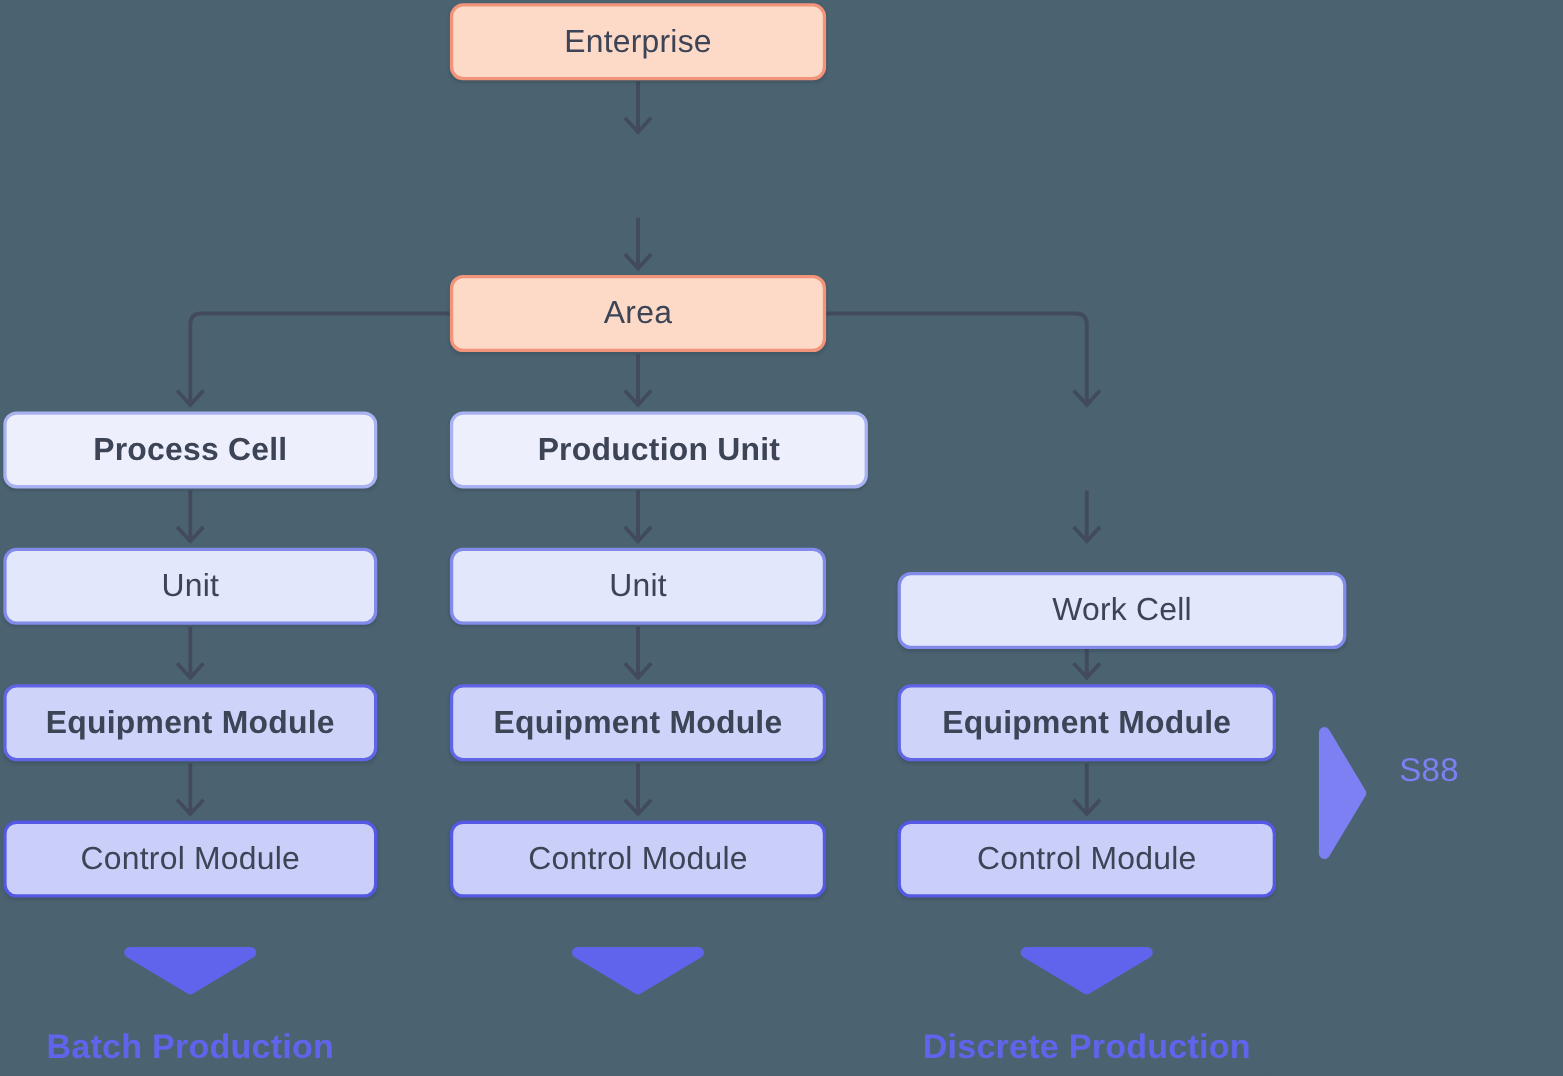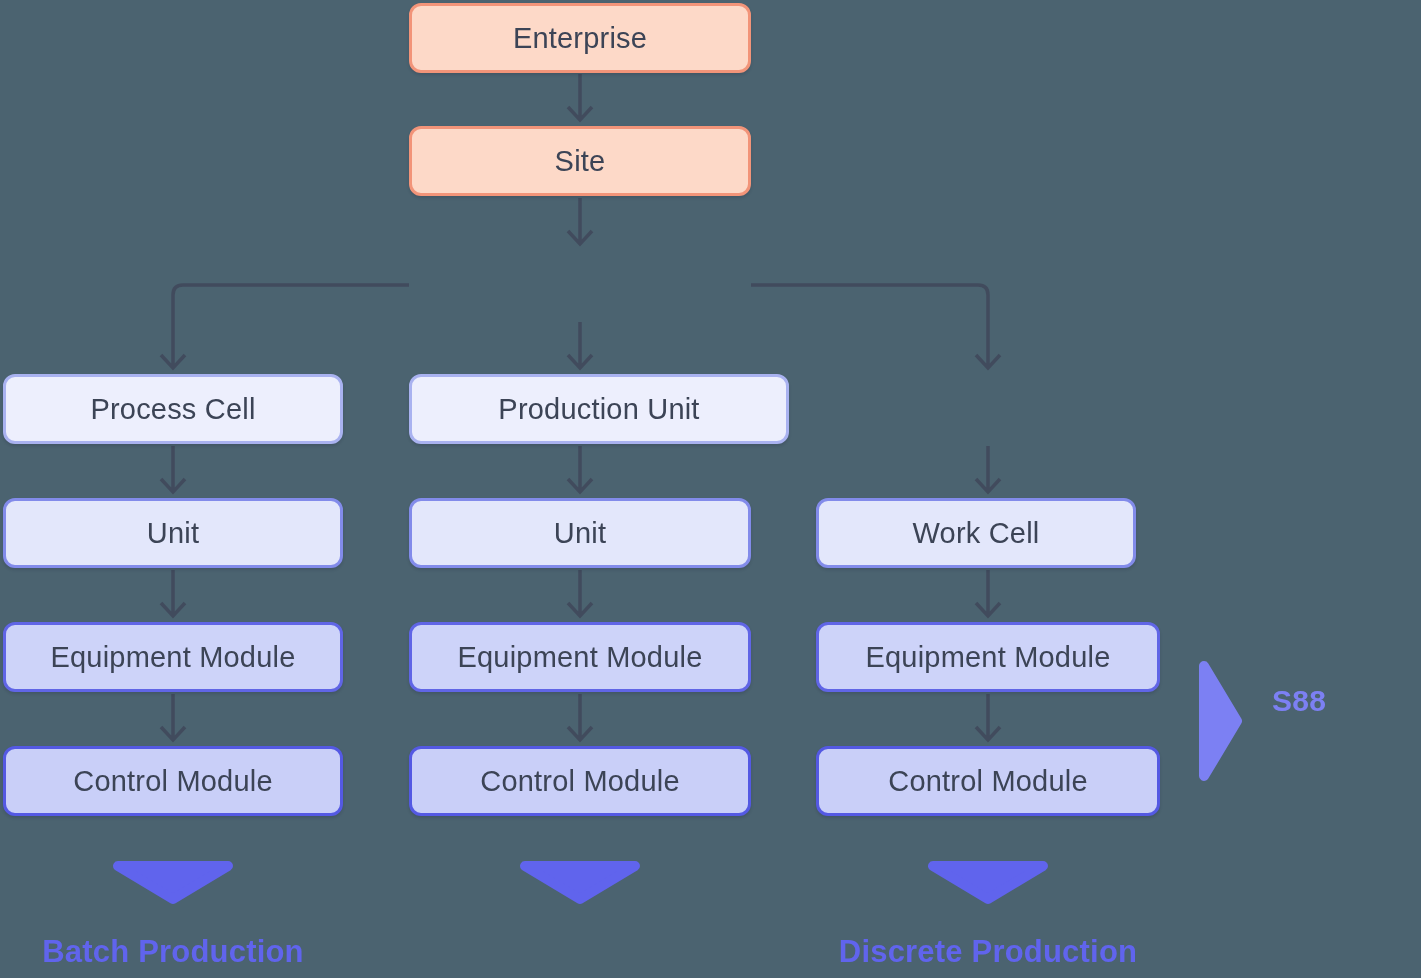"Site" div.node { html: <div>Site</div> -> none }
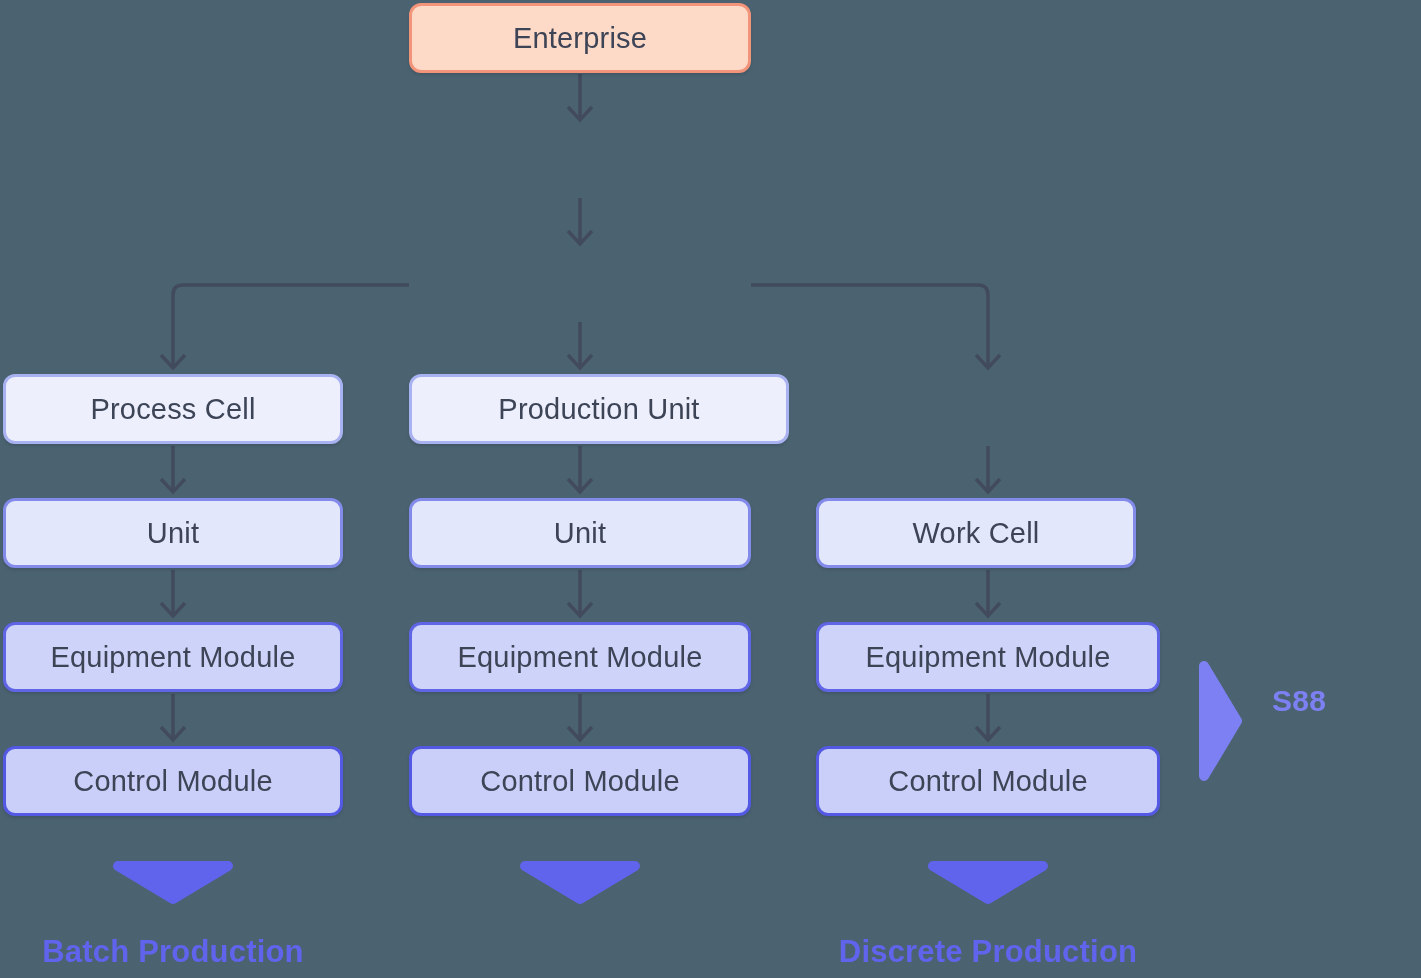"Area" div.node { html: none -> <div>Area</div> }
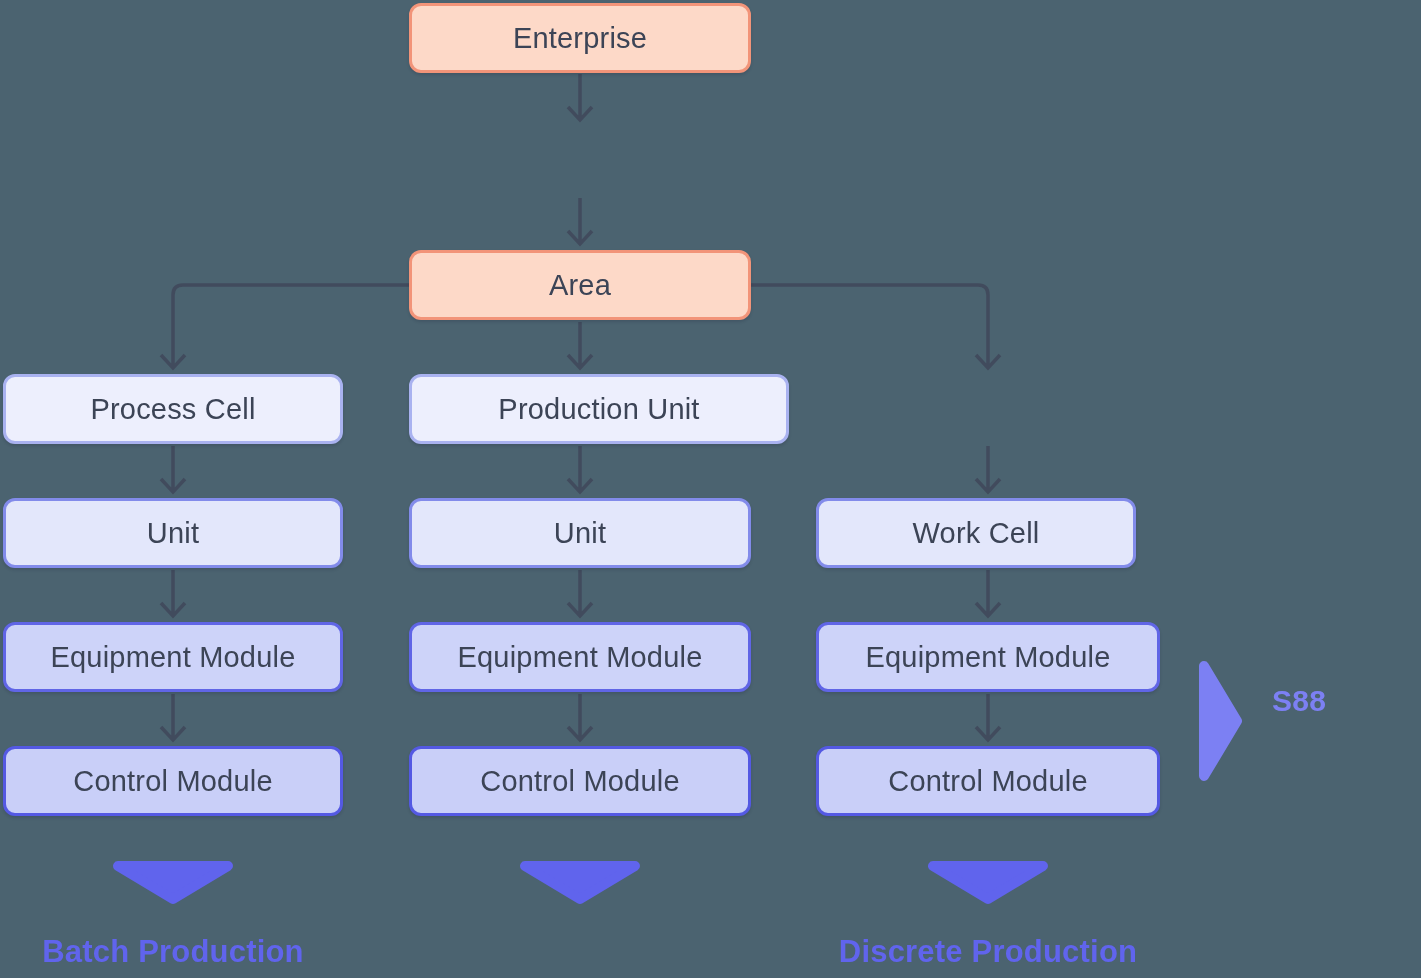"Process Cell" .lvl-1 { font-weight: none -> bold }
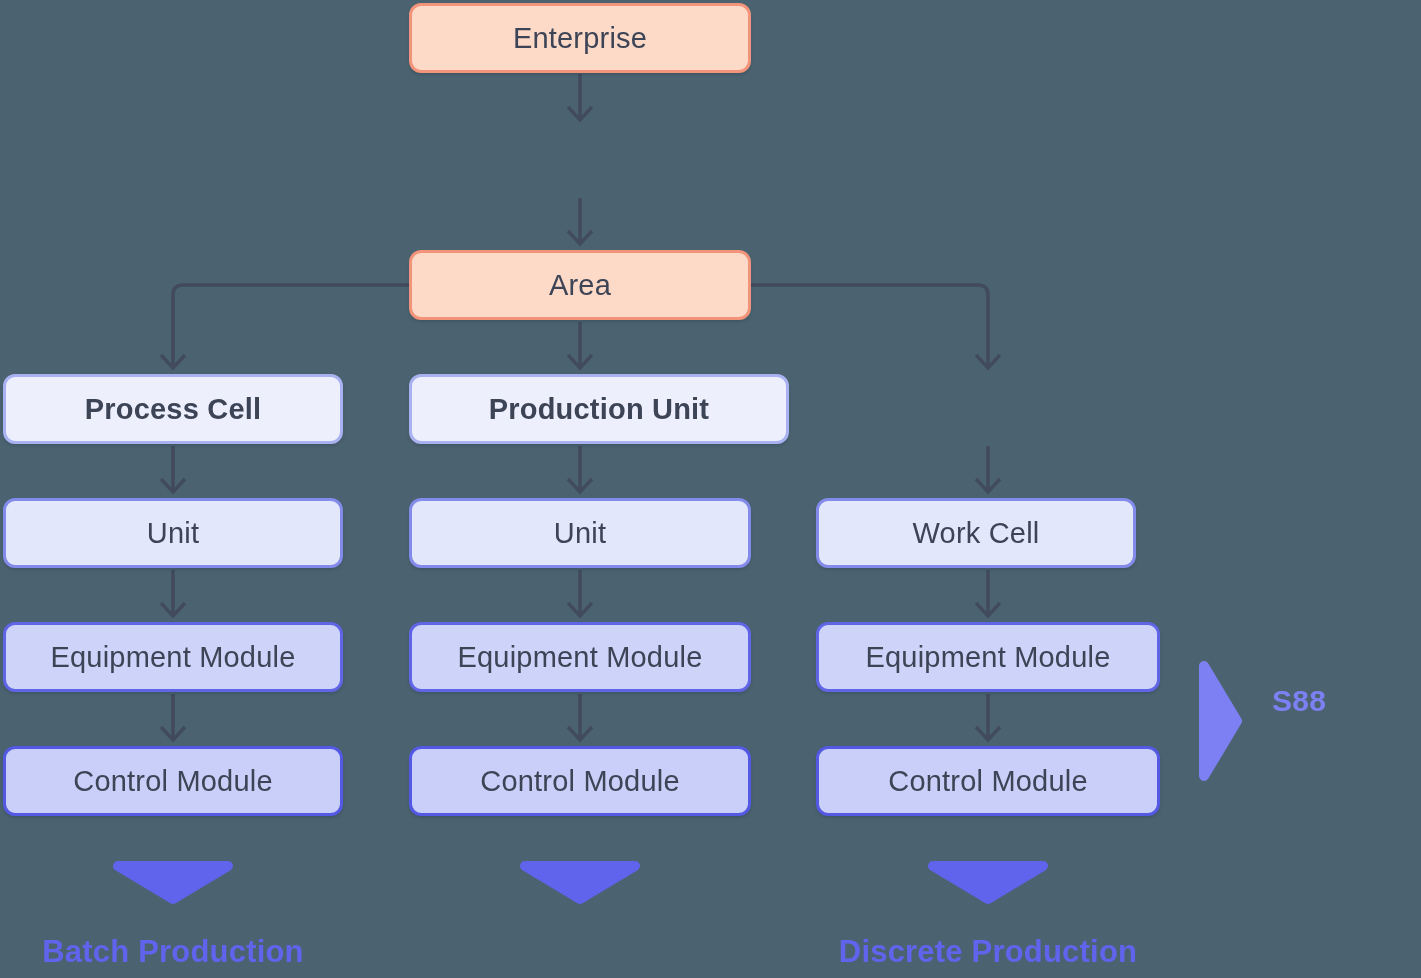"Work Cell" div.node { top: 498px -> 520px; width: 320px -> 408px }
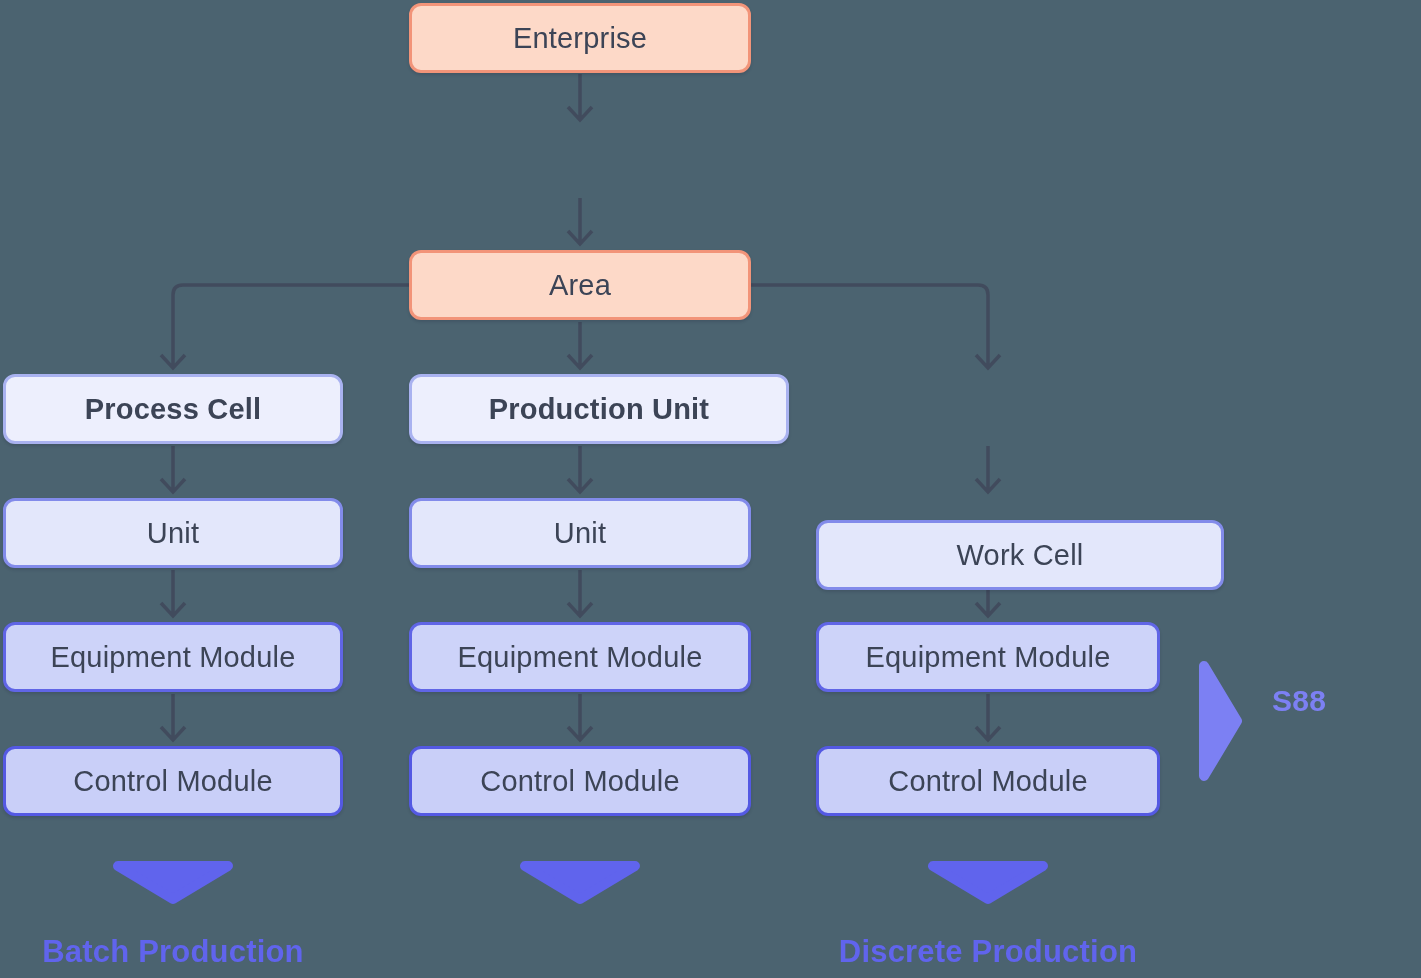"Equipment Module" .lvl-3 { font-weight: none -> bold }
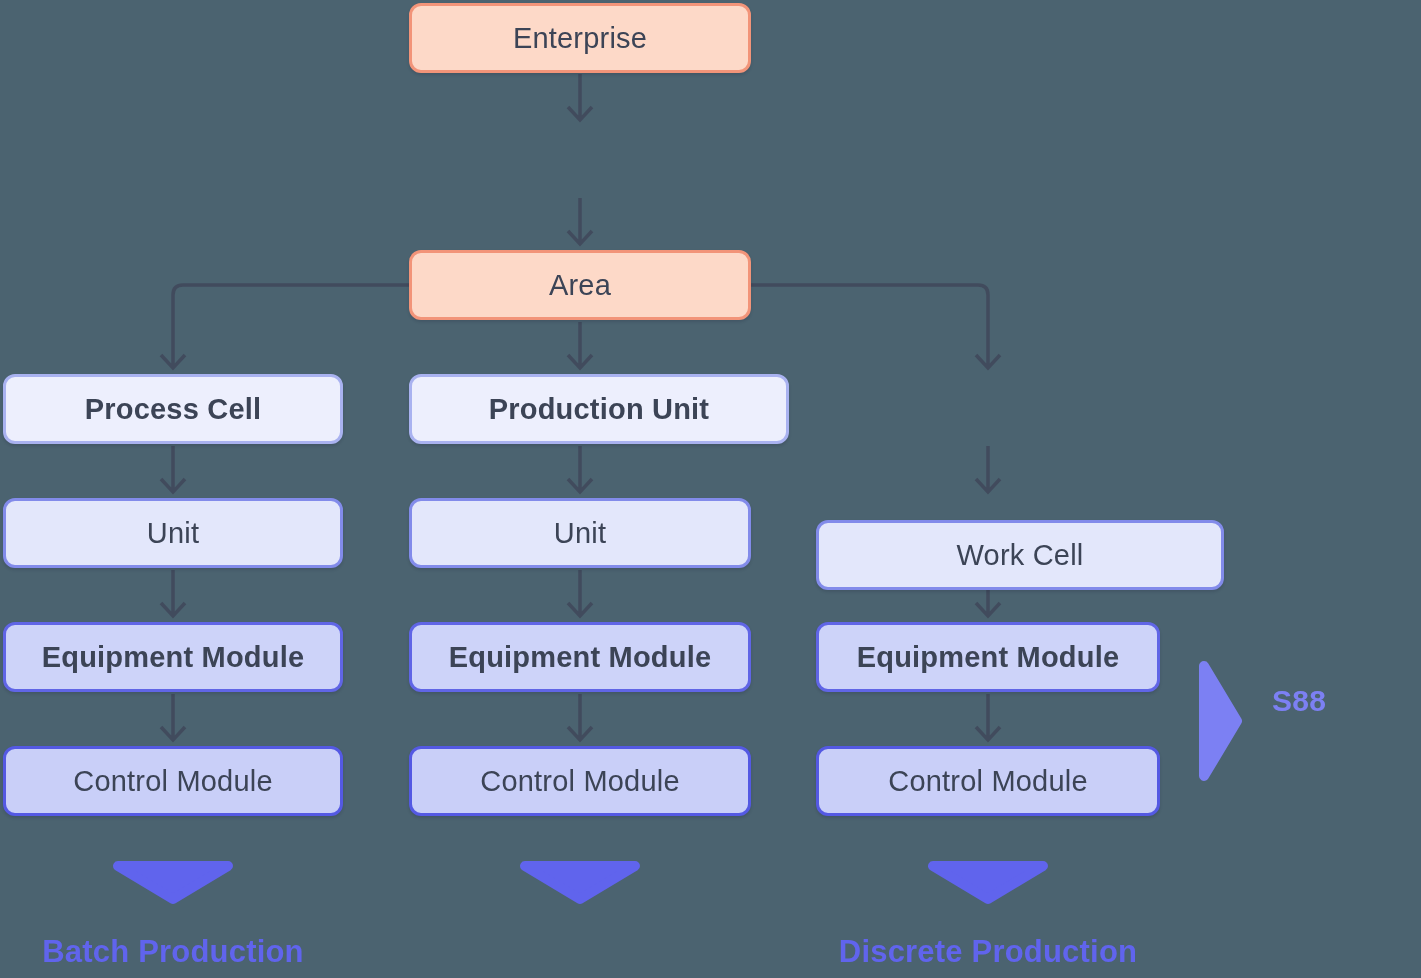"S88" .s88-label { font-weight: 700 -> 400 }
